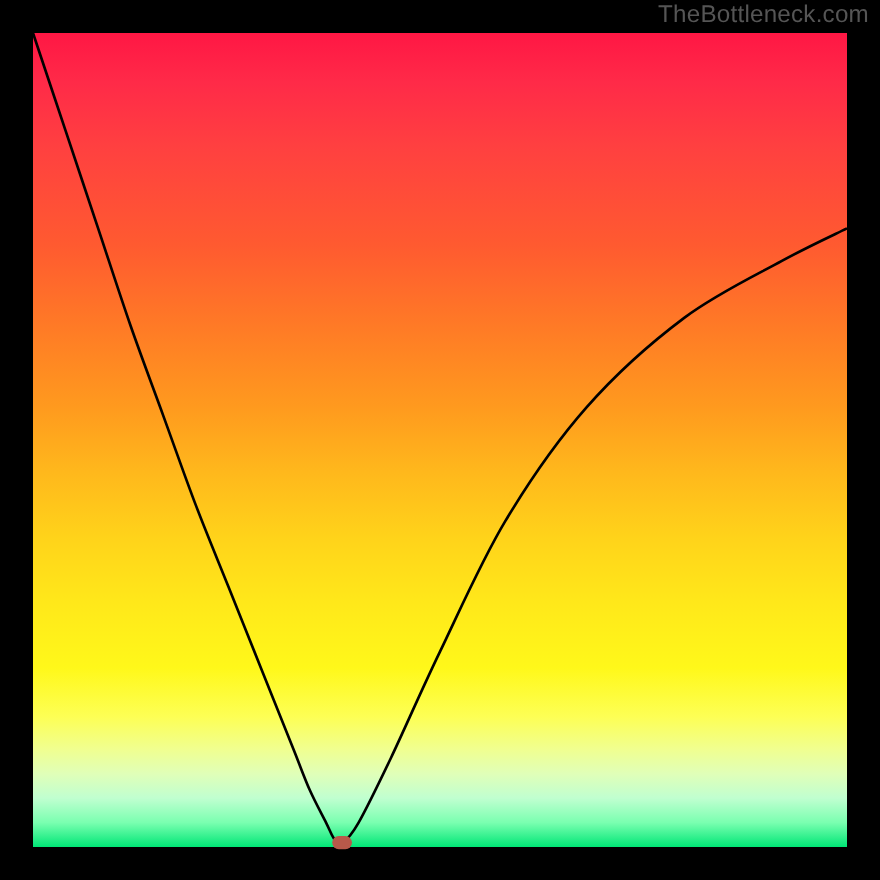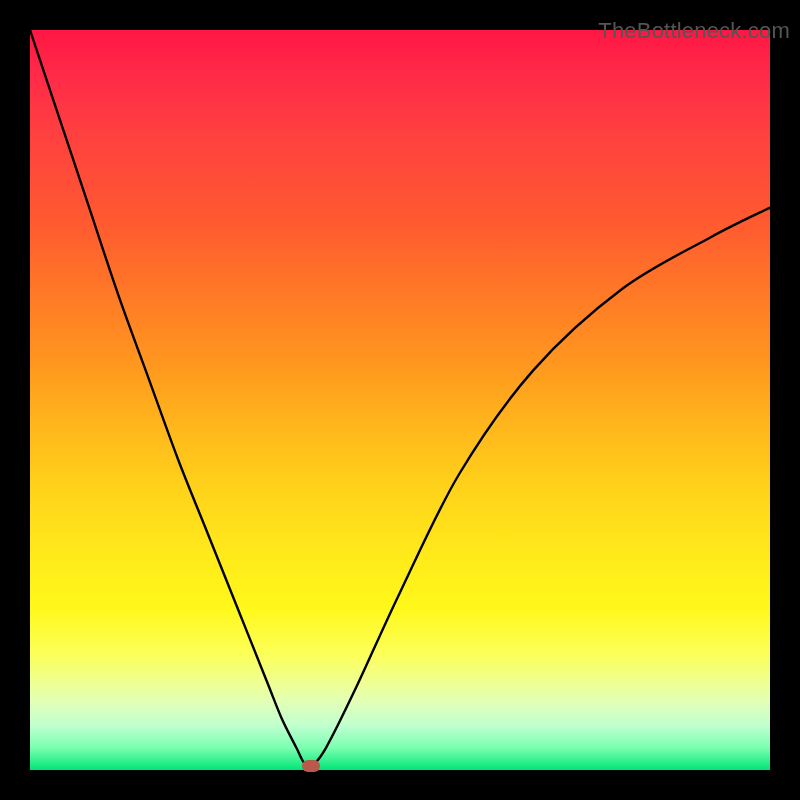"TheBottleneck.com" .watermark { top: 18px -> 0 }
